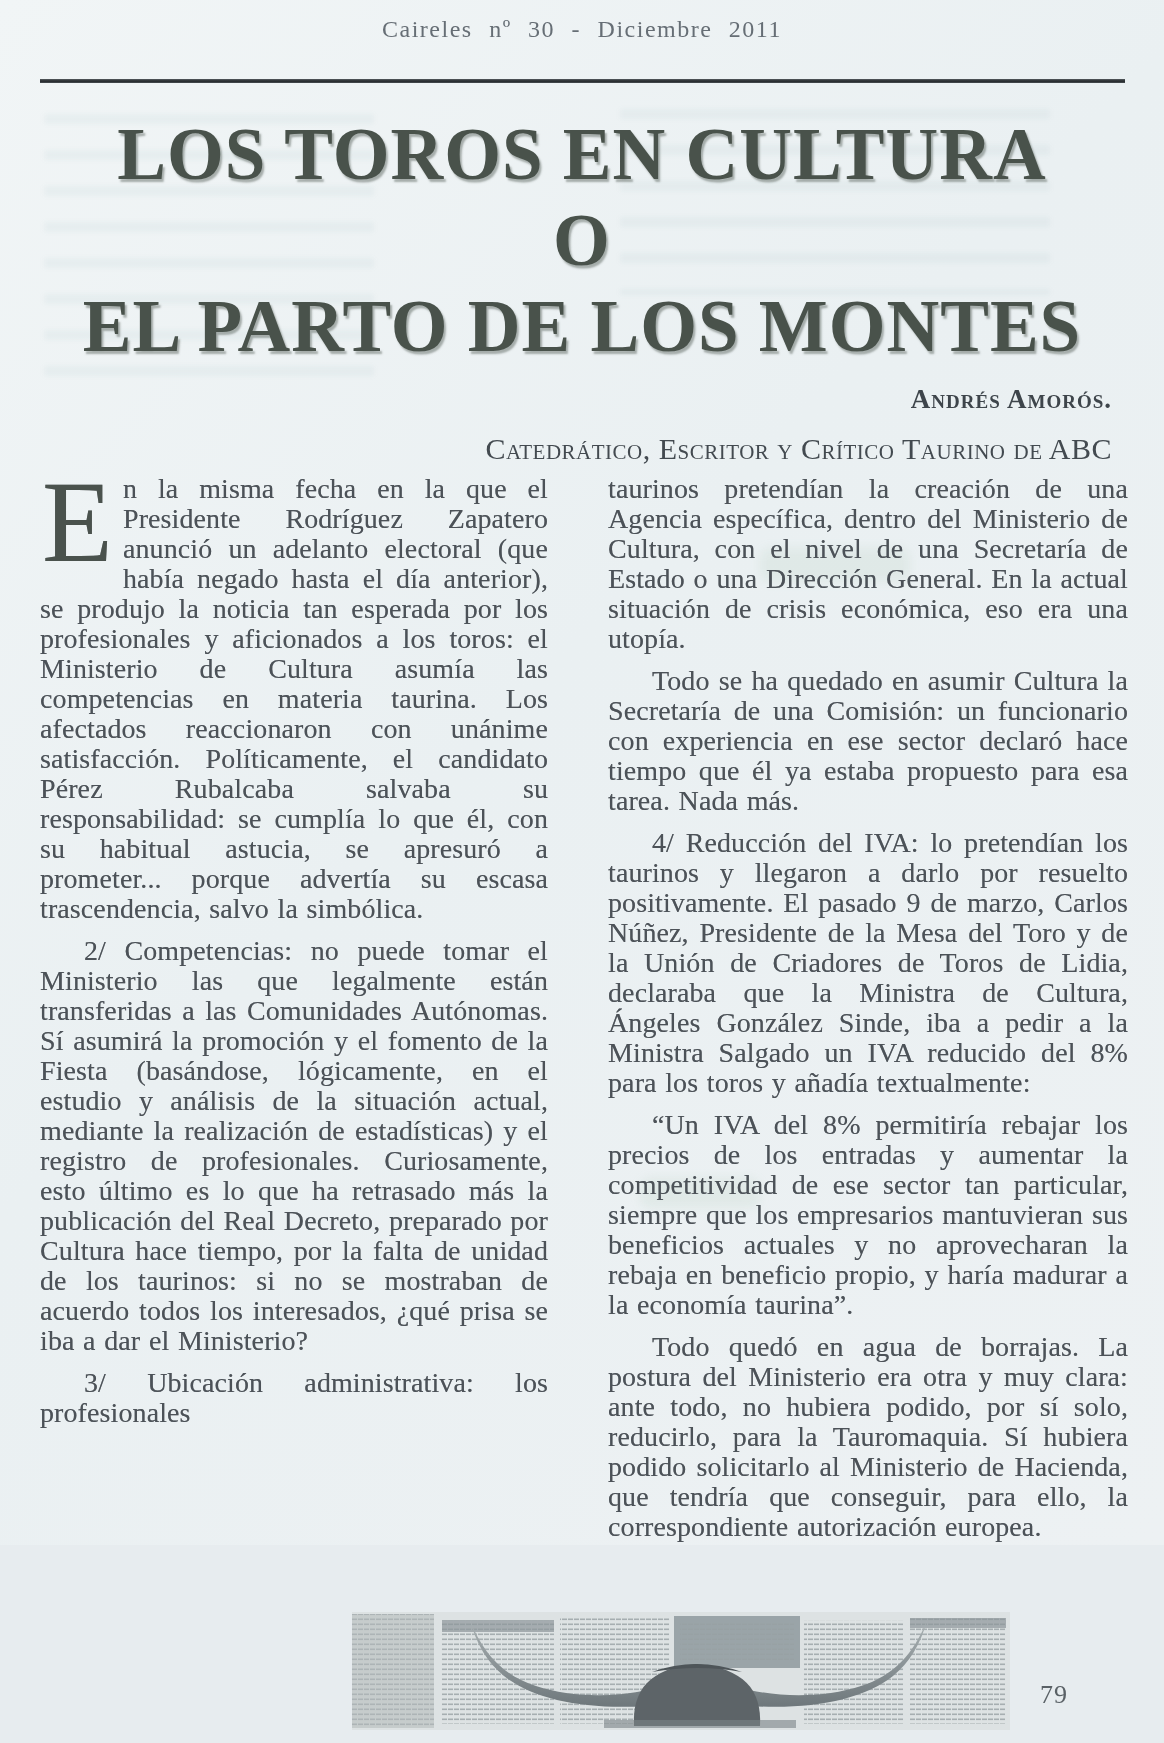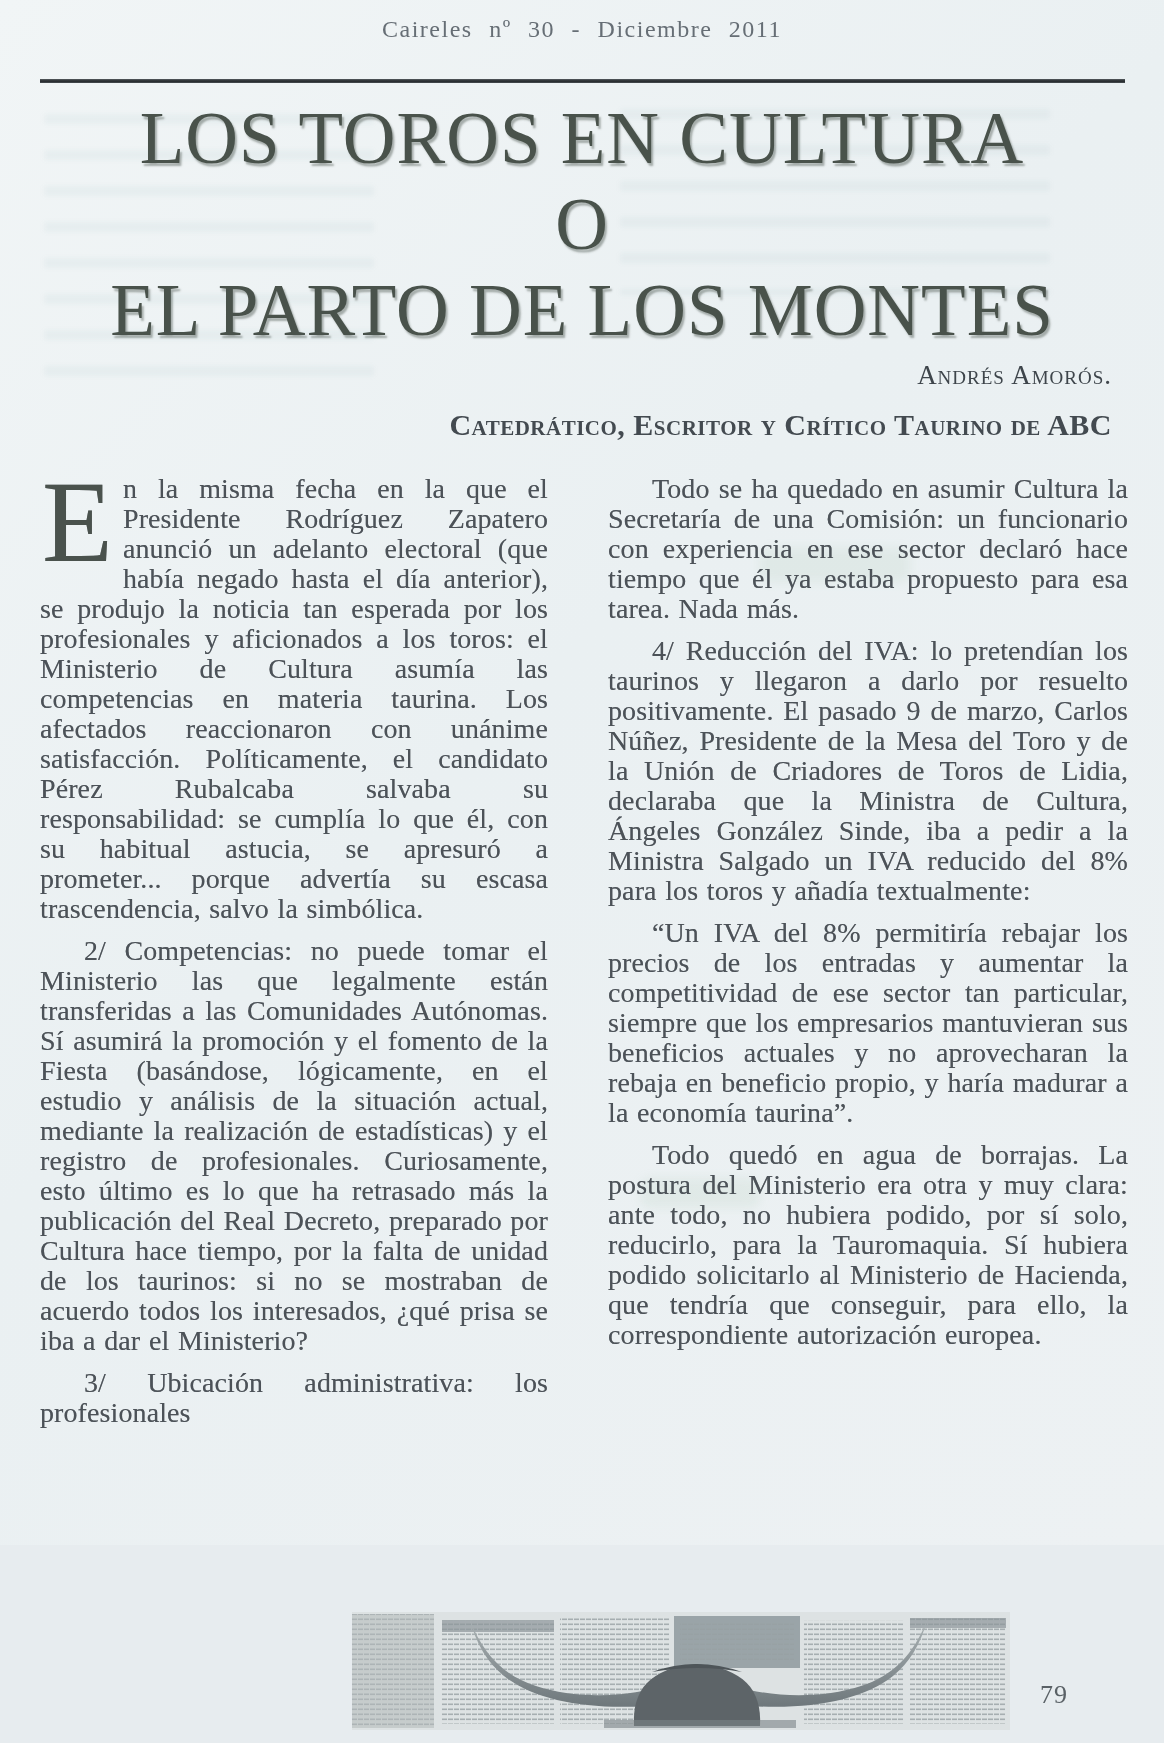"LOS TOROS EN CULTURA" .title { font-weight: 400 -> 700; margin: 0 -> 16px }
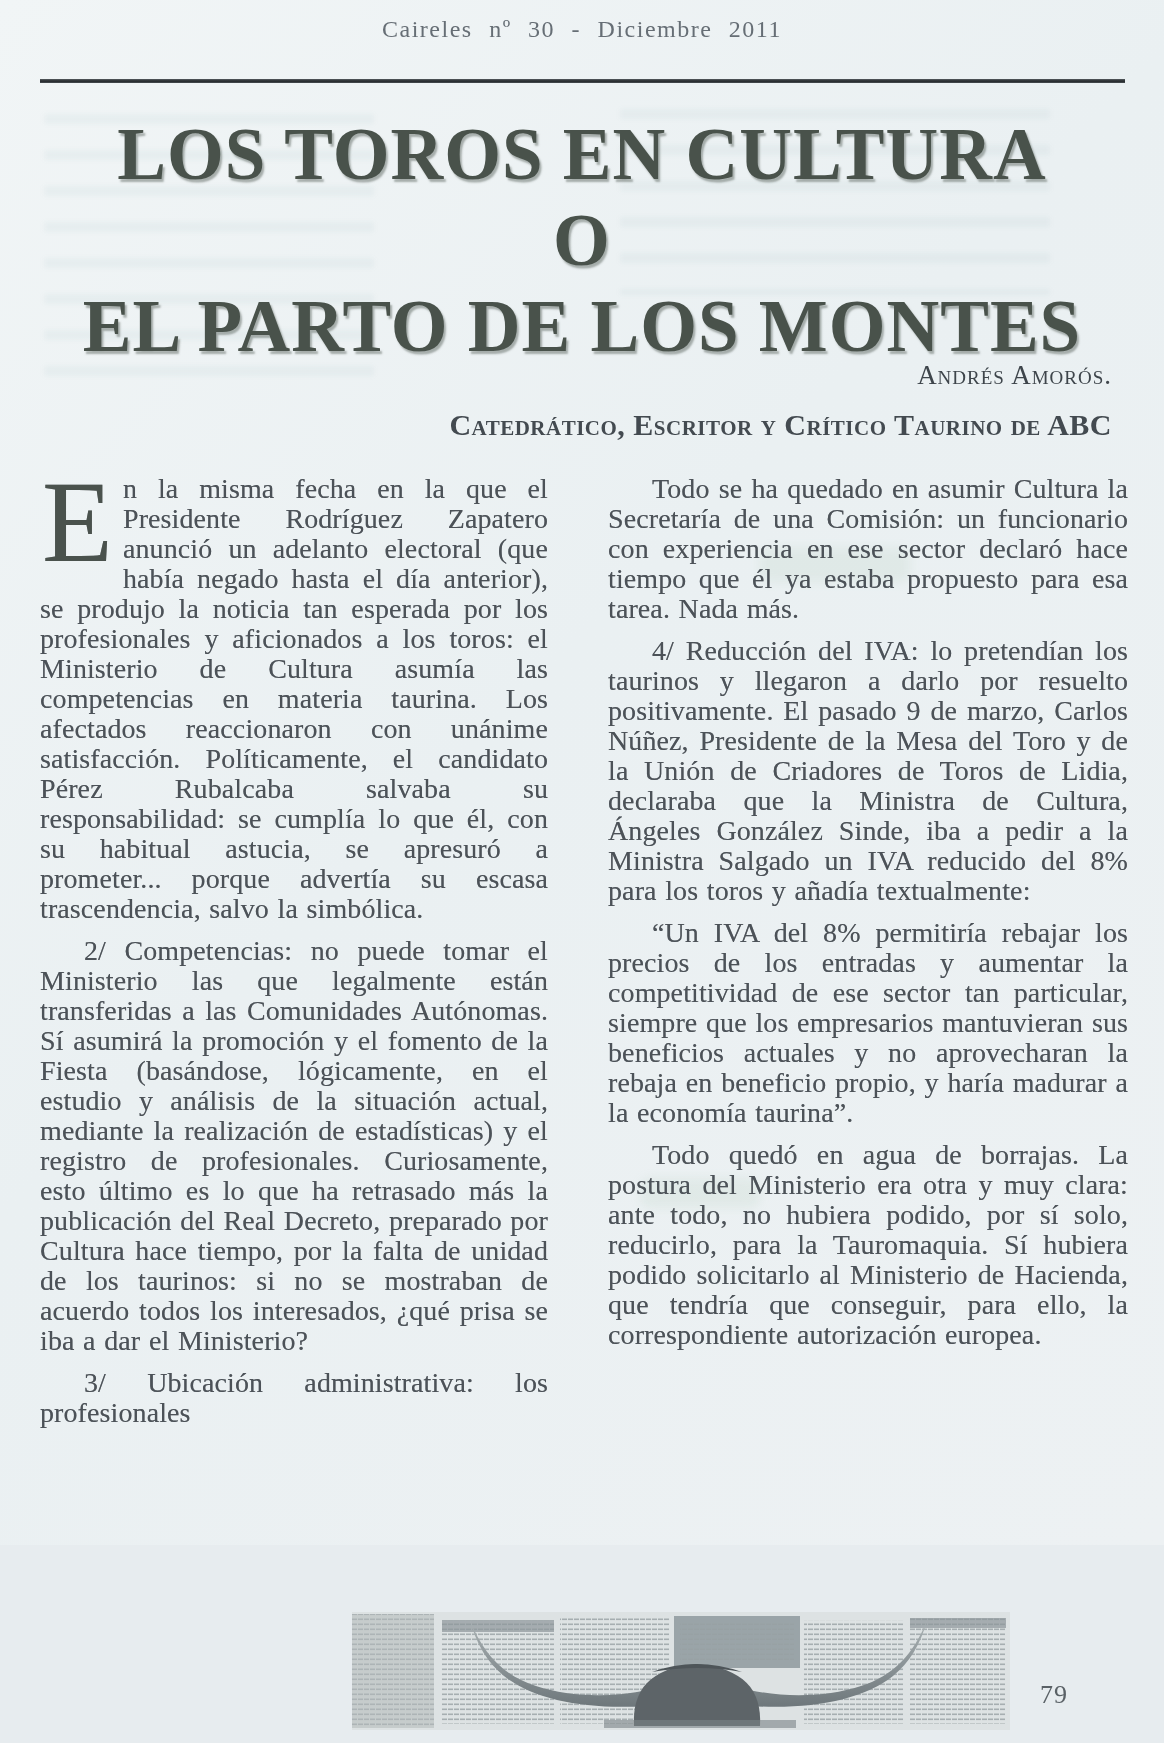"Andrés Amorós." .author-name { font-weight: 400 -> 700; margin-top: none -> 24px }
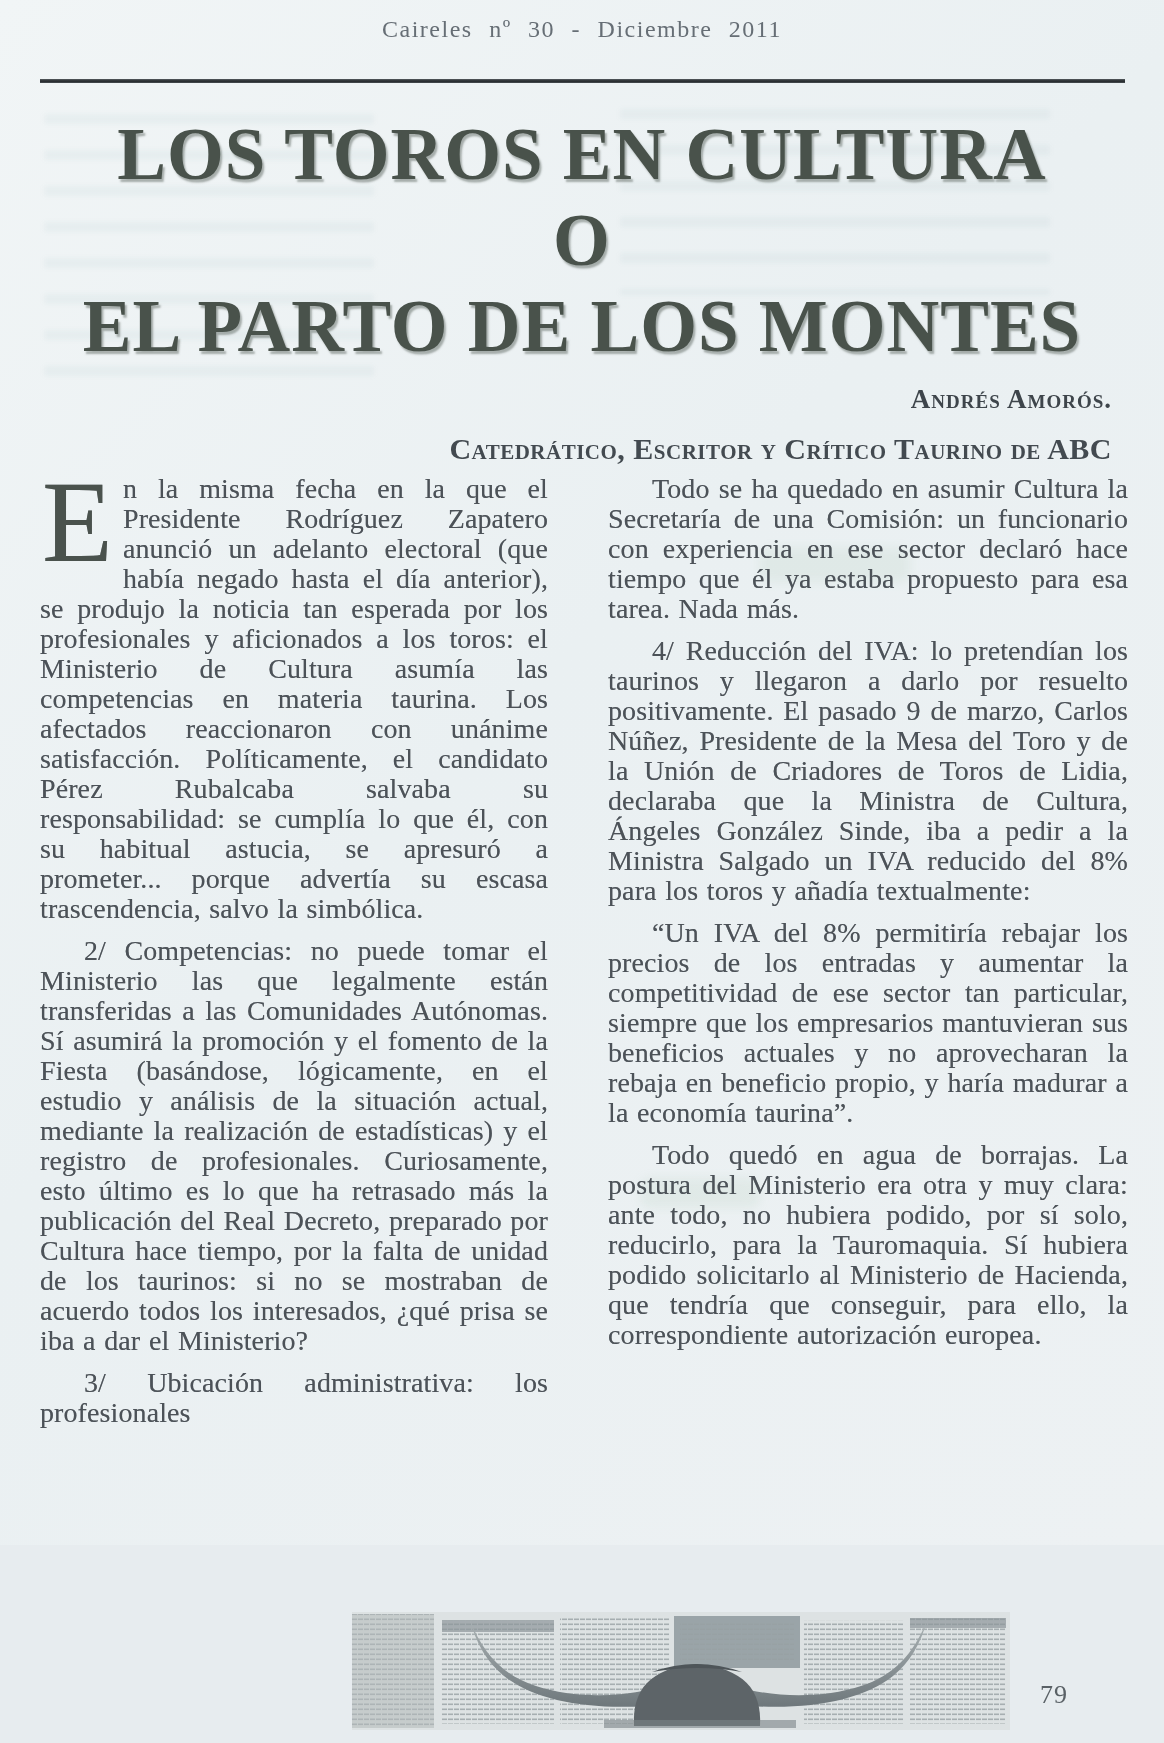"Catedrático, Escritor y Crítico Taurino" .author-role { font-weight: 700 -> 400 }
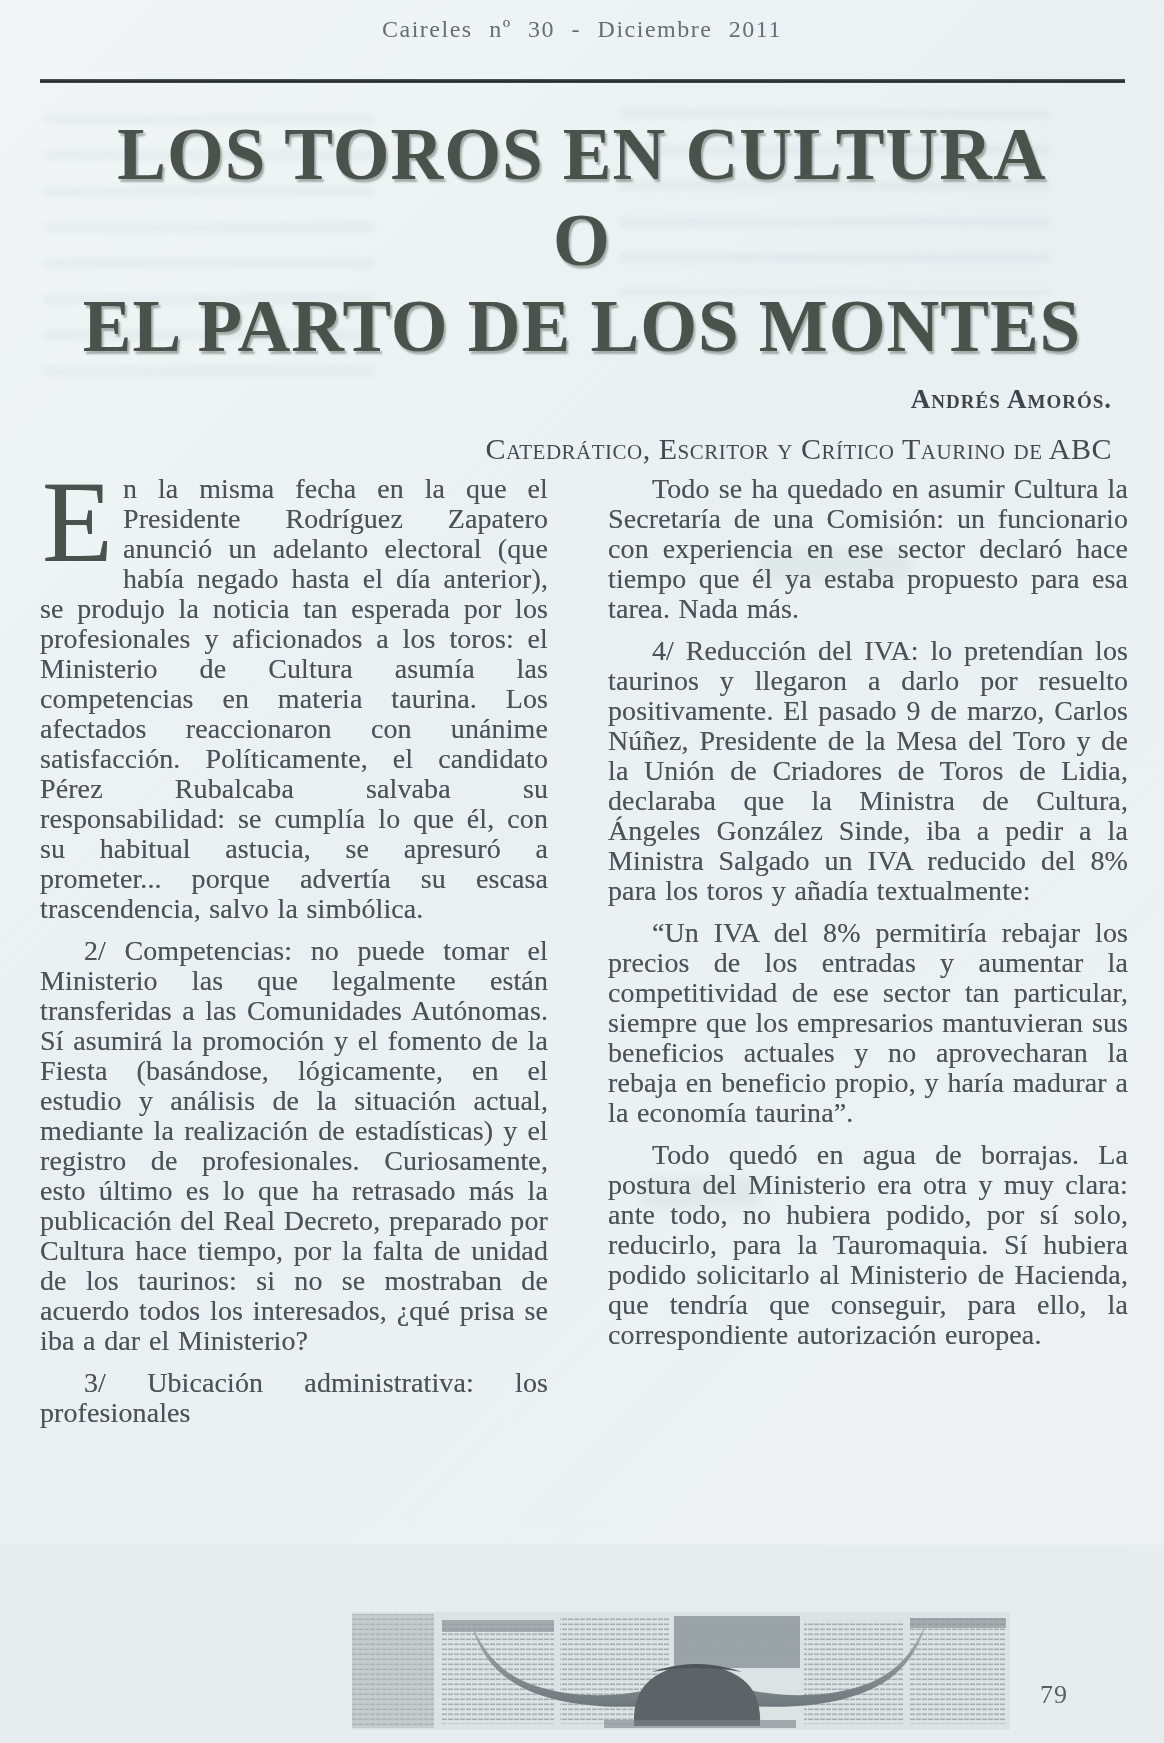"taurinos pretendían la creación de" p.para { html: none -> <p>taurinos pretendían la creación de una Agencia específica, dentro del Ministerio de Cultura, con el nivel de una Secretaría de Estado o una Dirección General. En la actual situación de crisis económica, eso era una utopía.</p> }
